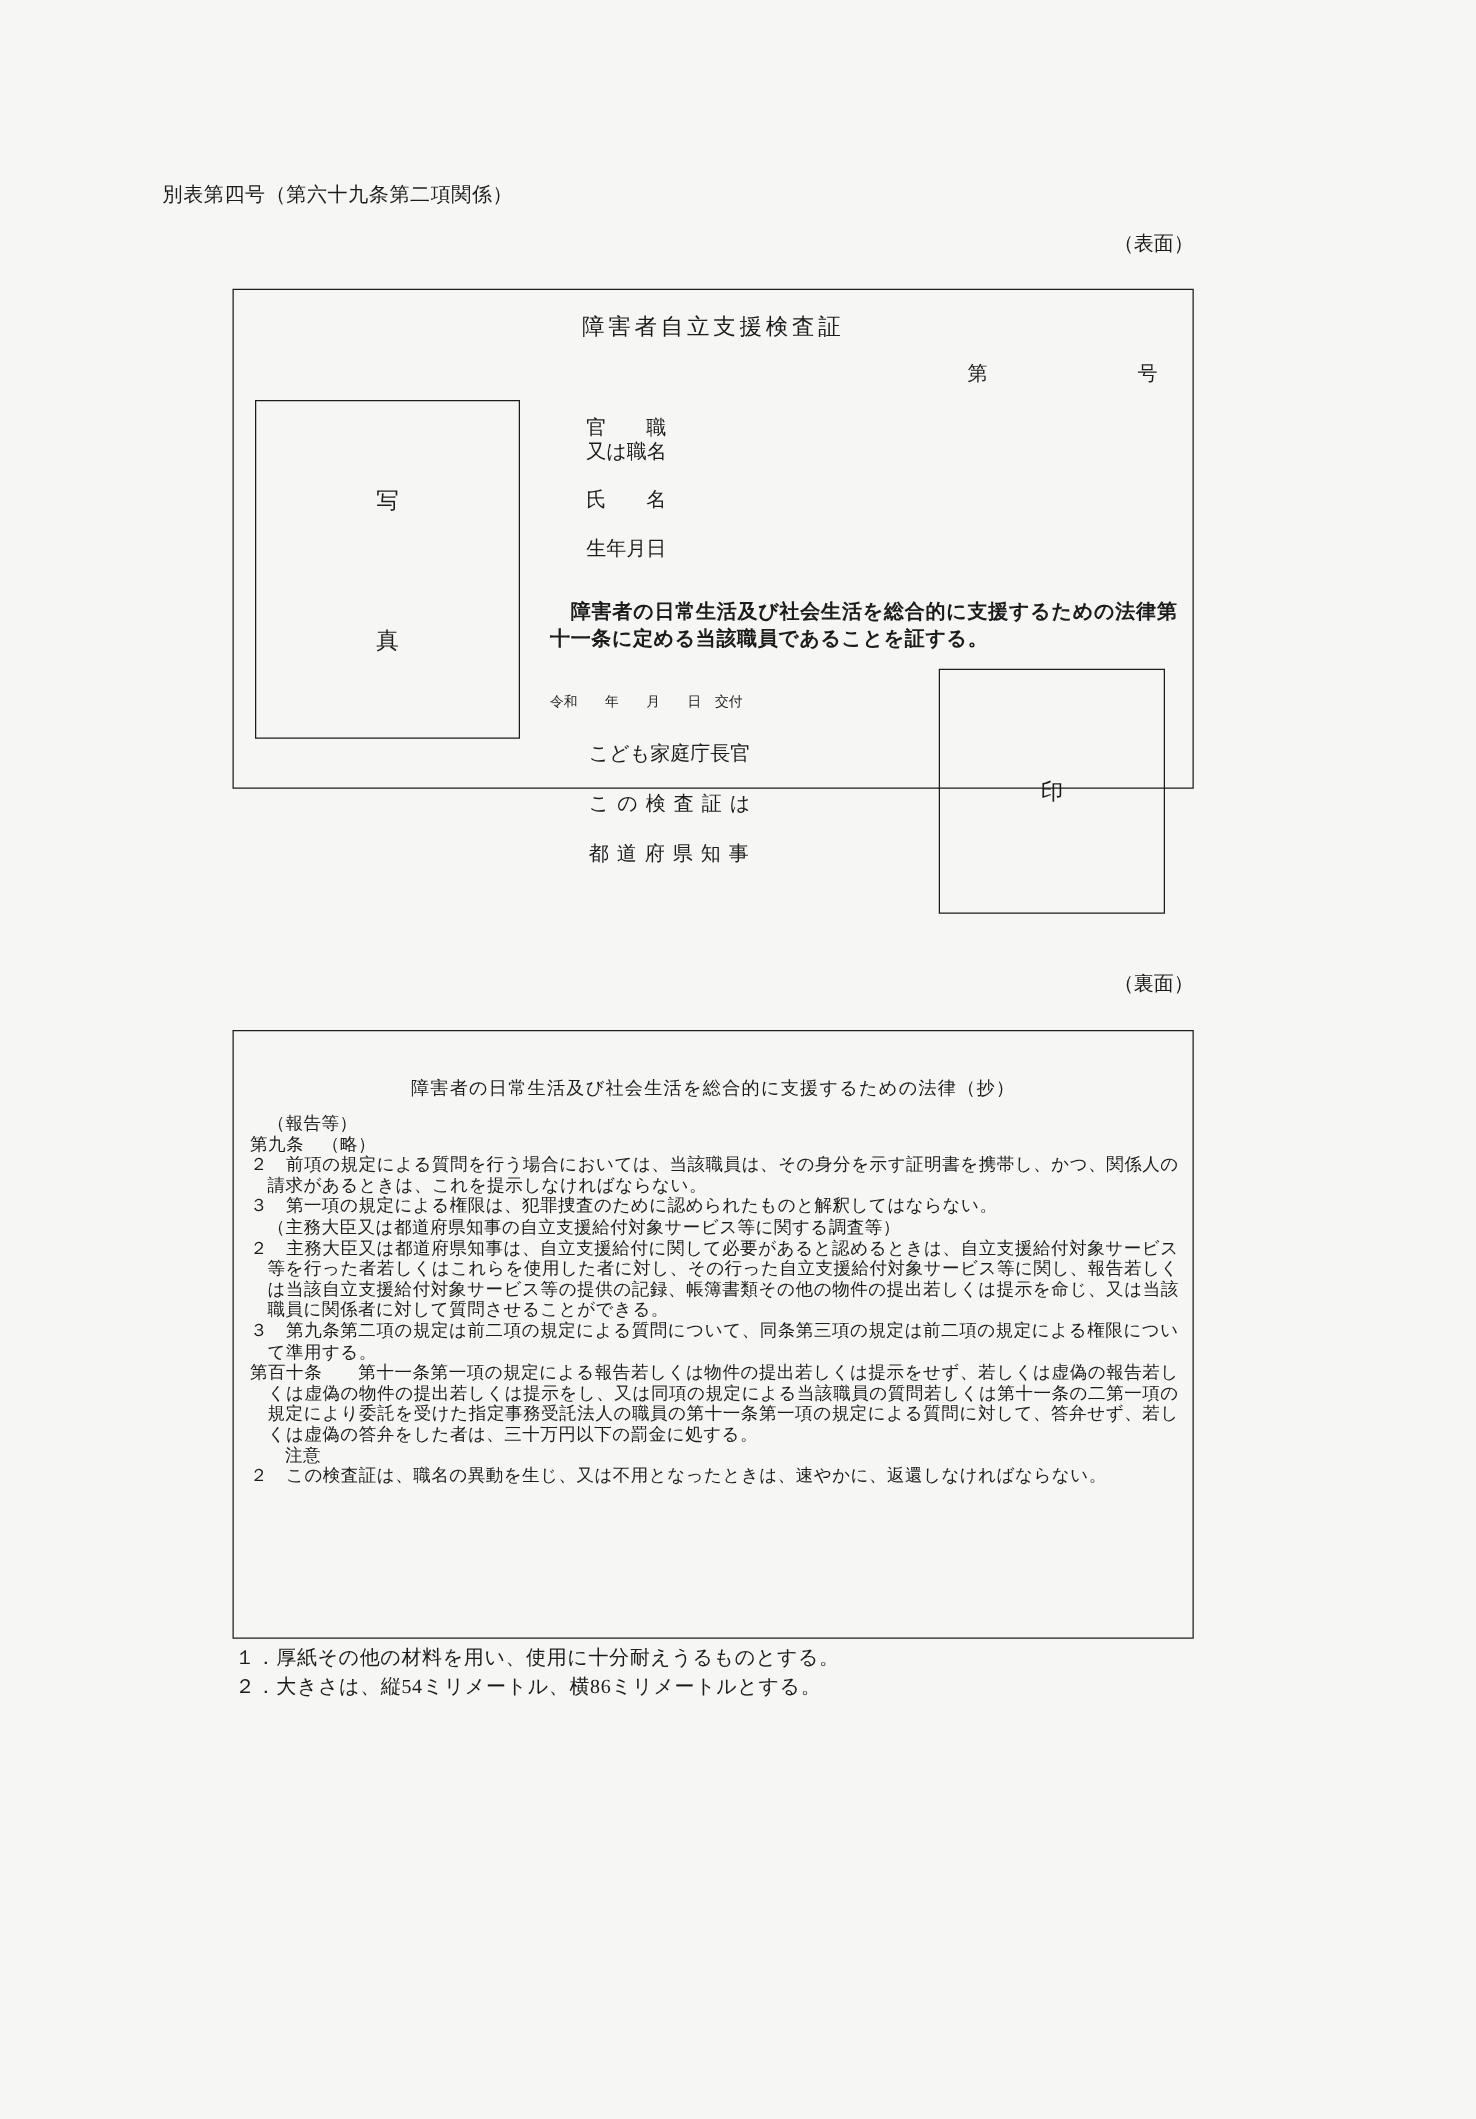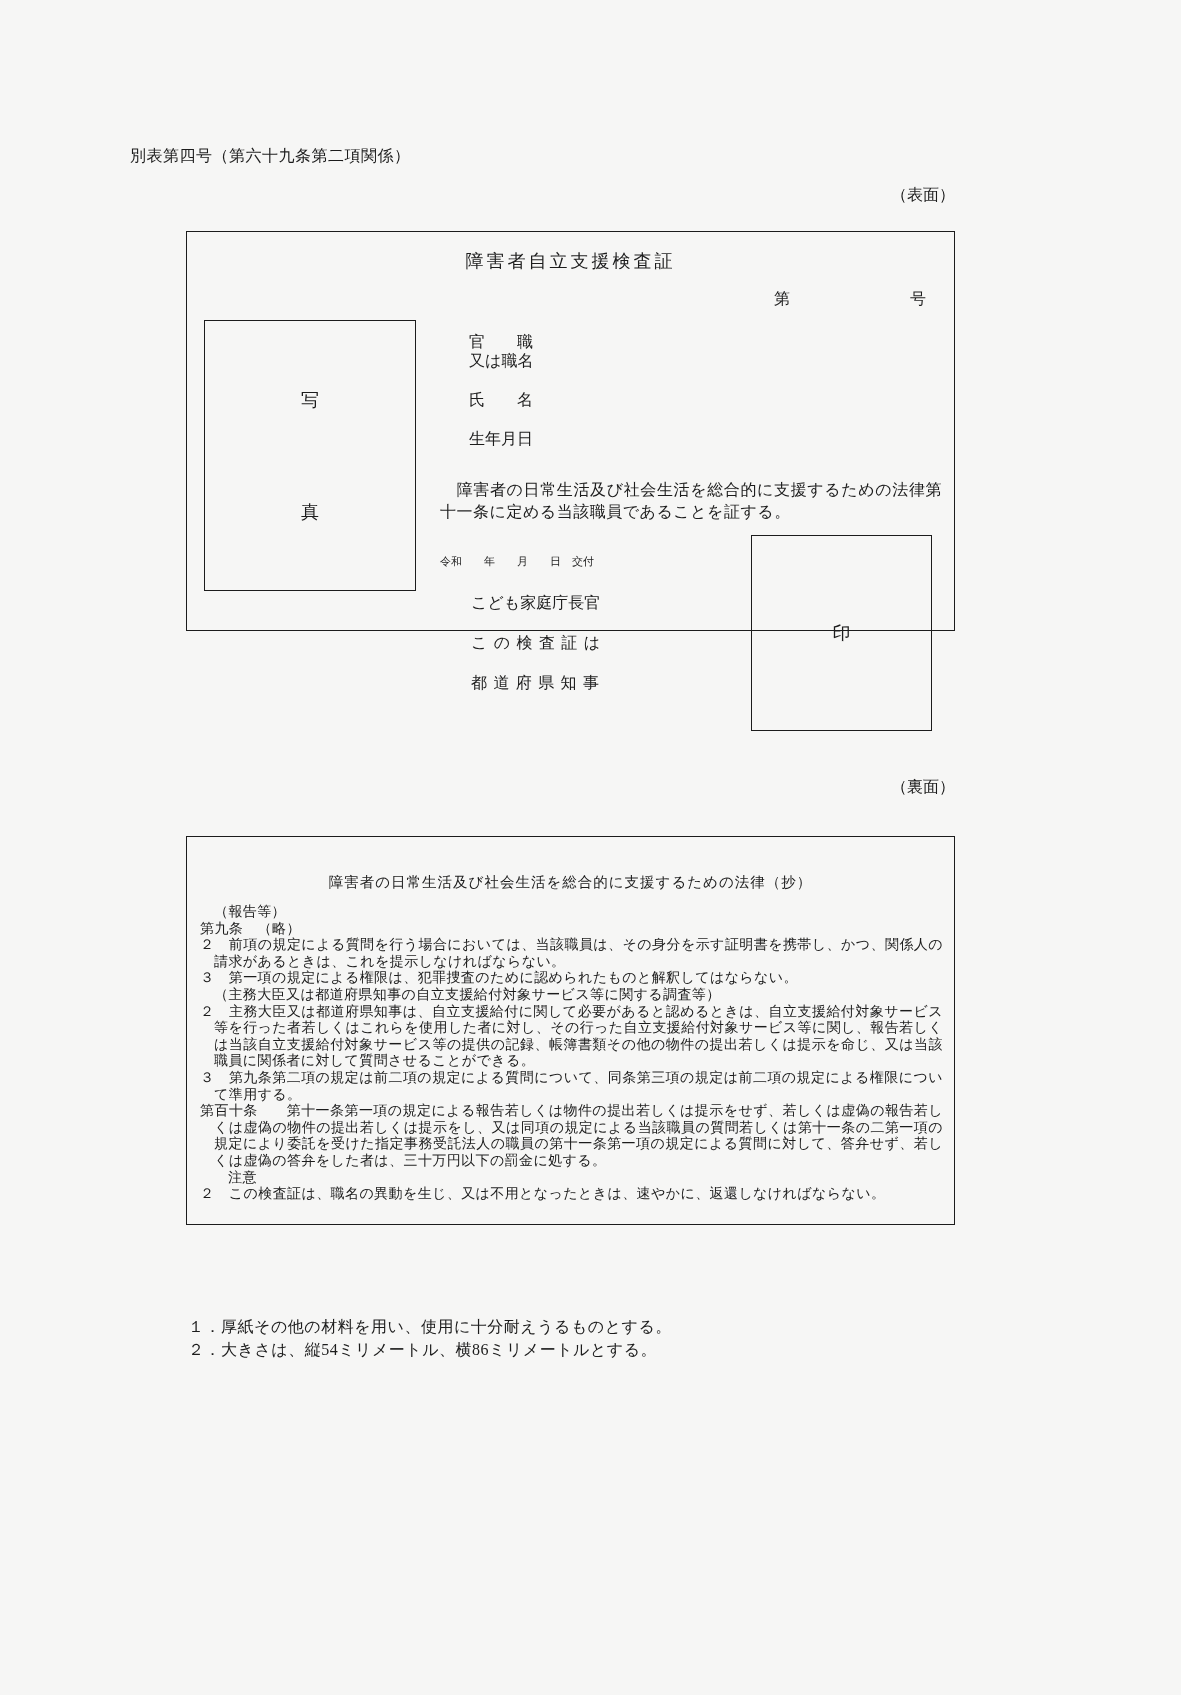"障害者の日常生活及び社会生活を総合的に支援するための法律第十一条に定める当該職員" .f-certify { font-weight: none -> bold }
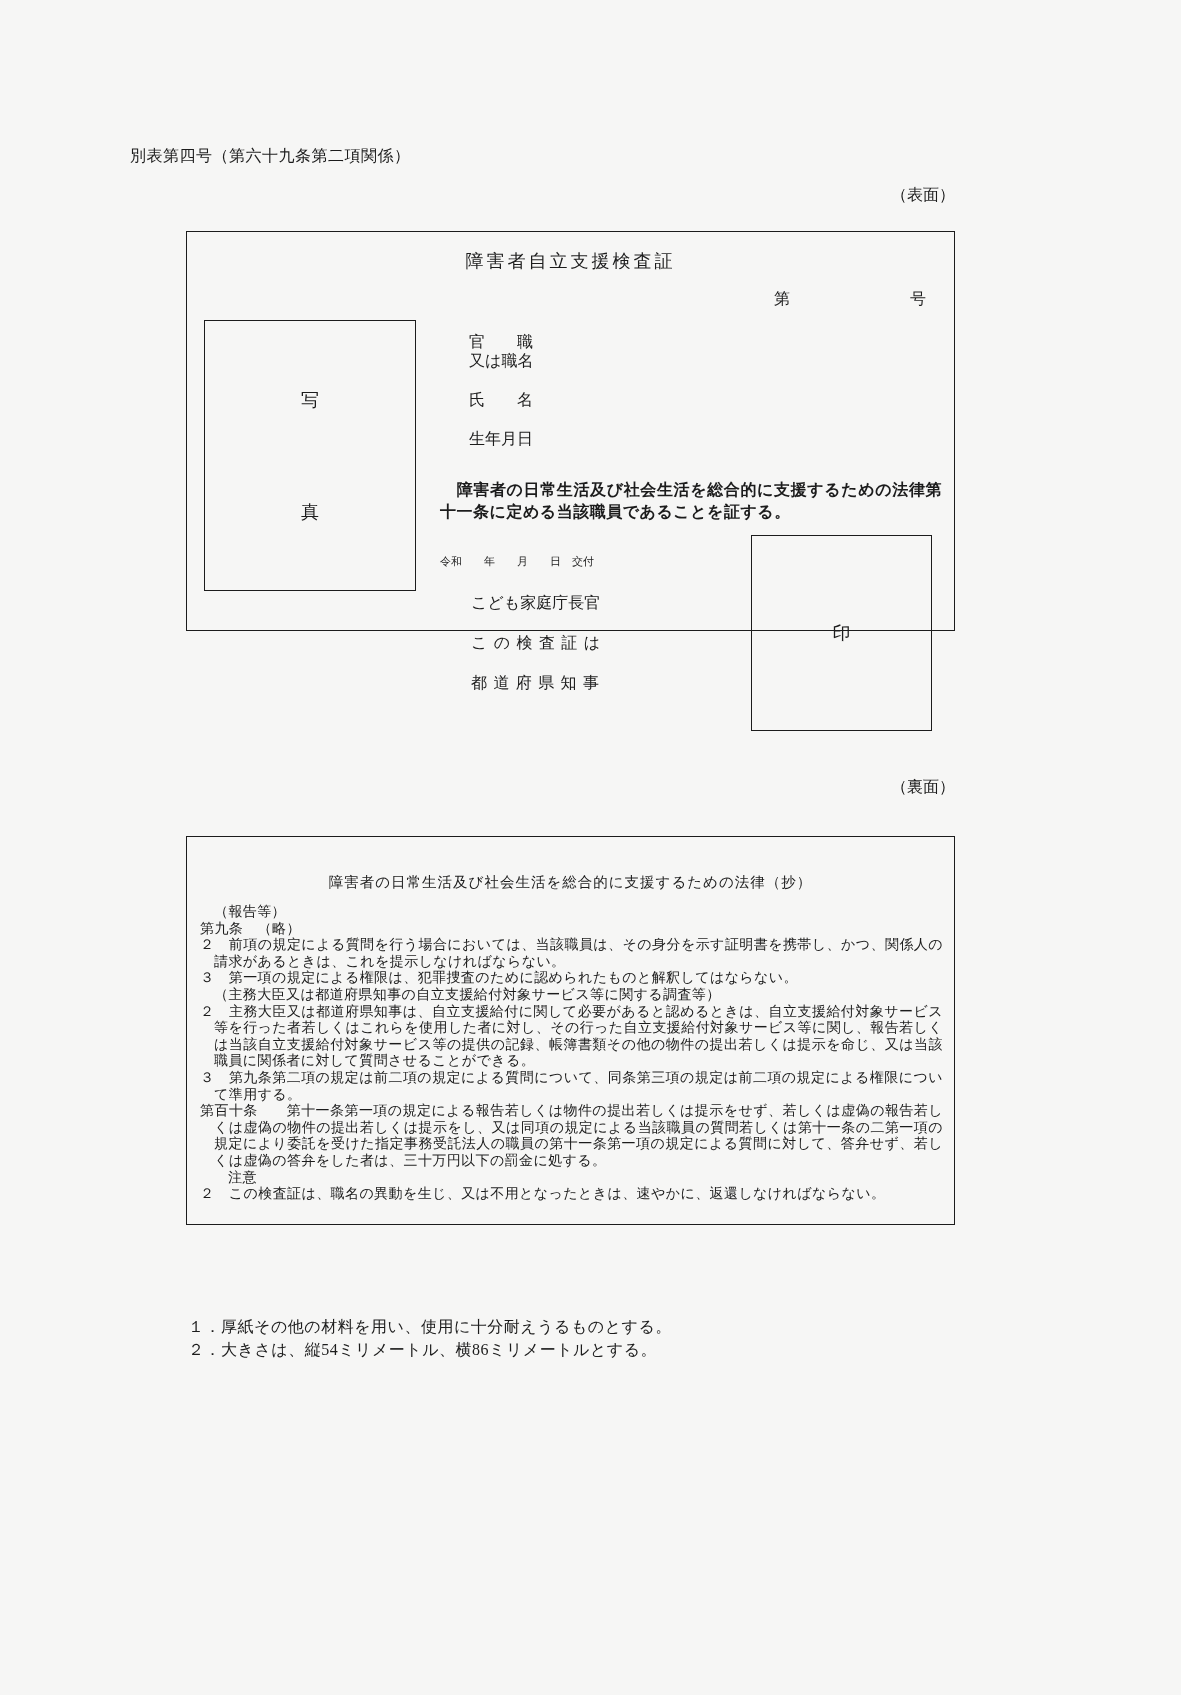"障害者の日常生活及び社会生活を総合的に支援するための法律（抄）" .back-card { height: 389px -> 487px; margin-top: 12px -> none }
